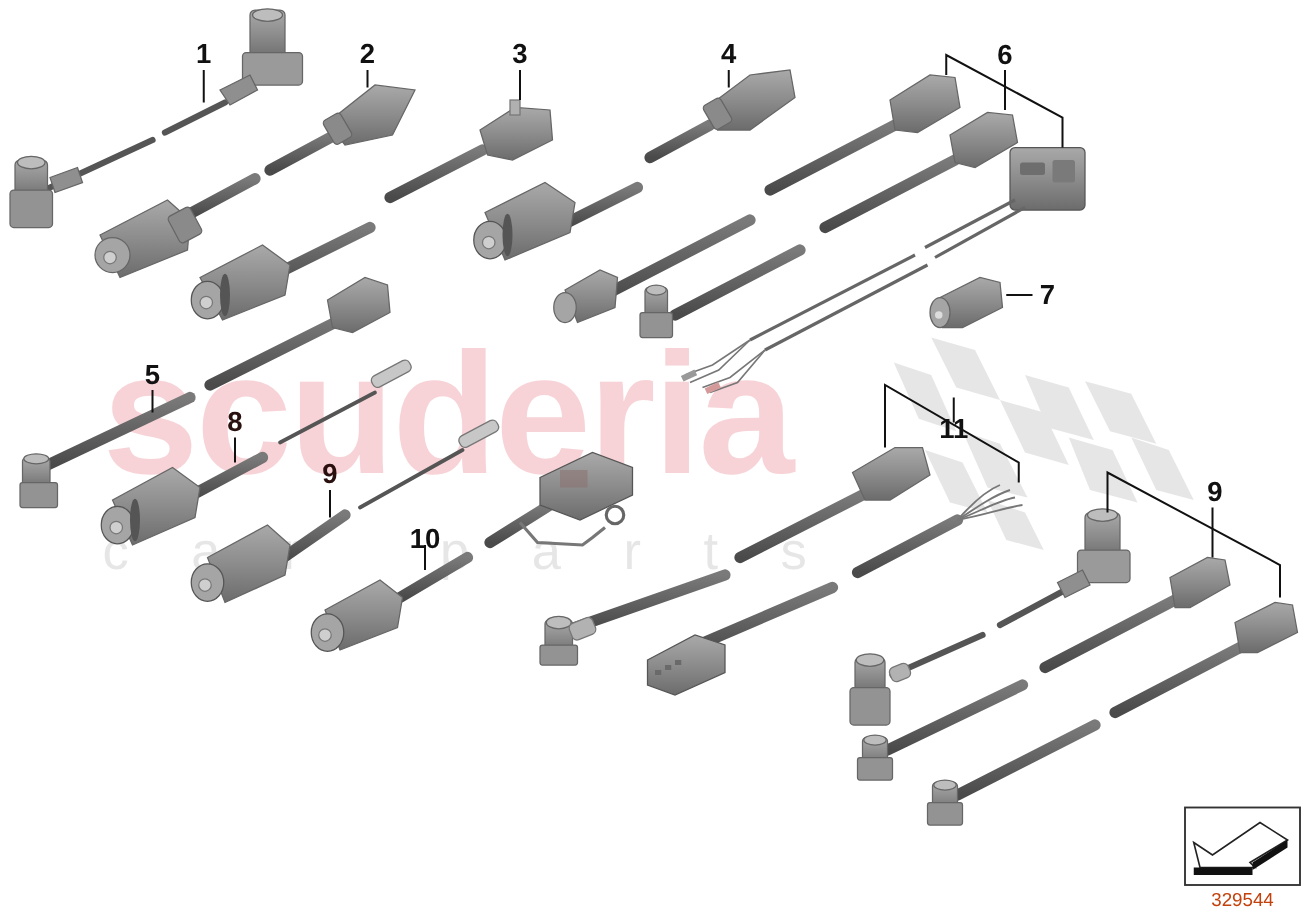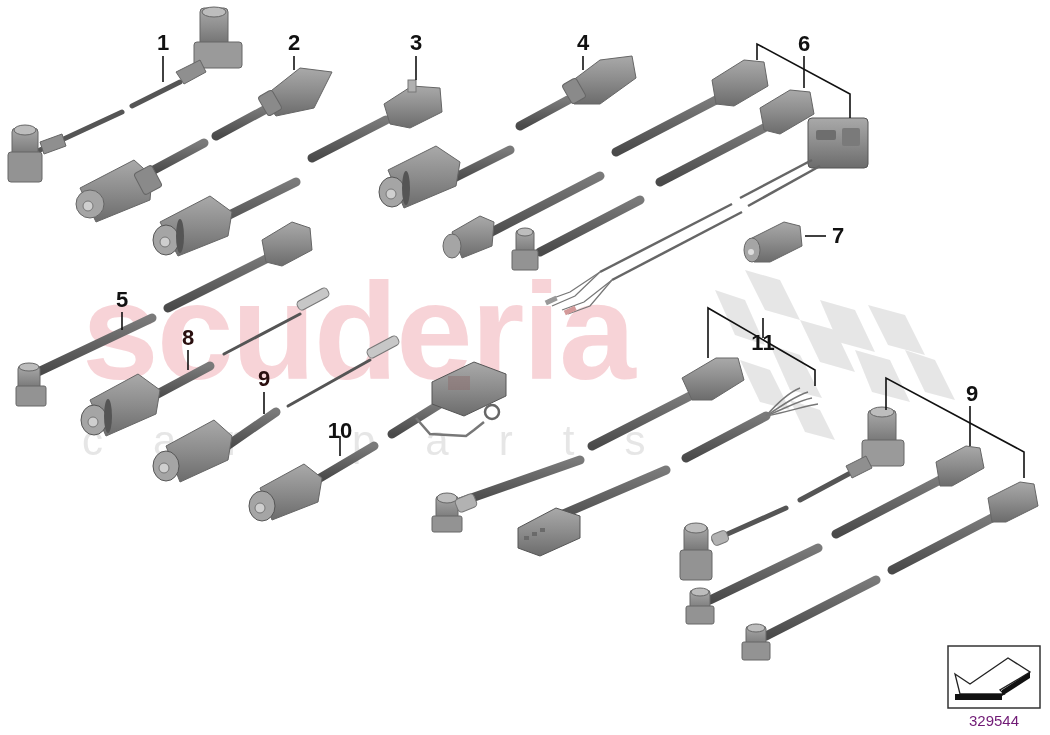"329544" .ref-number { color: #701a75 -> #c2410c }
